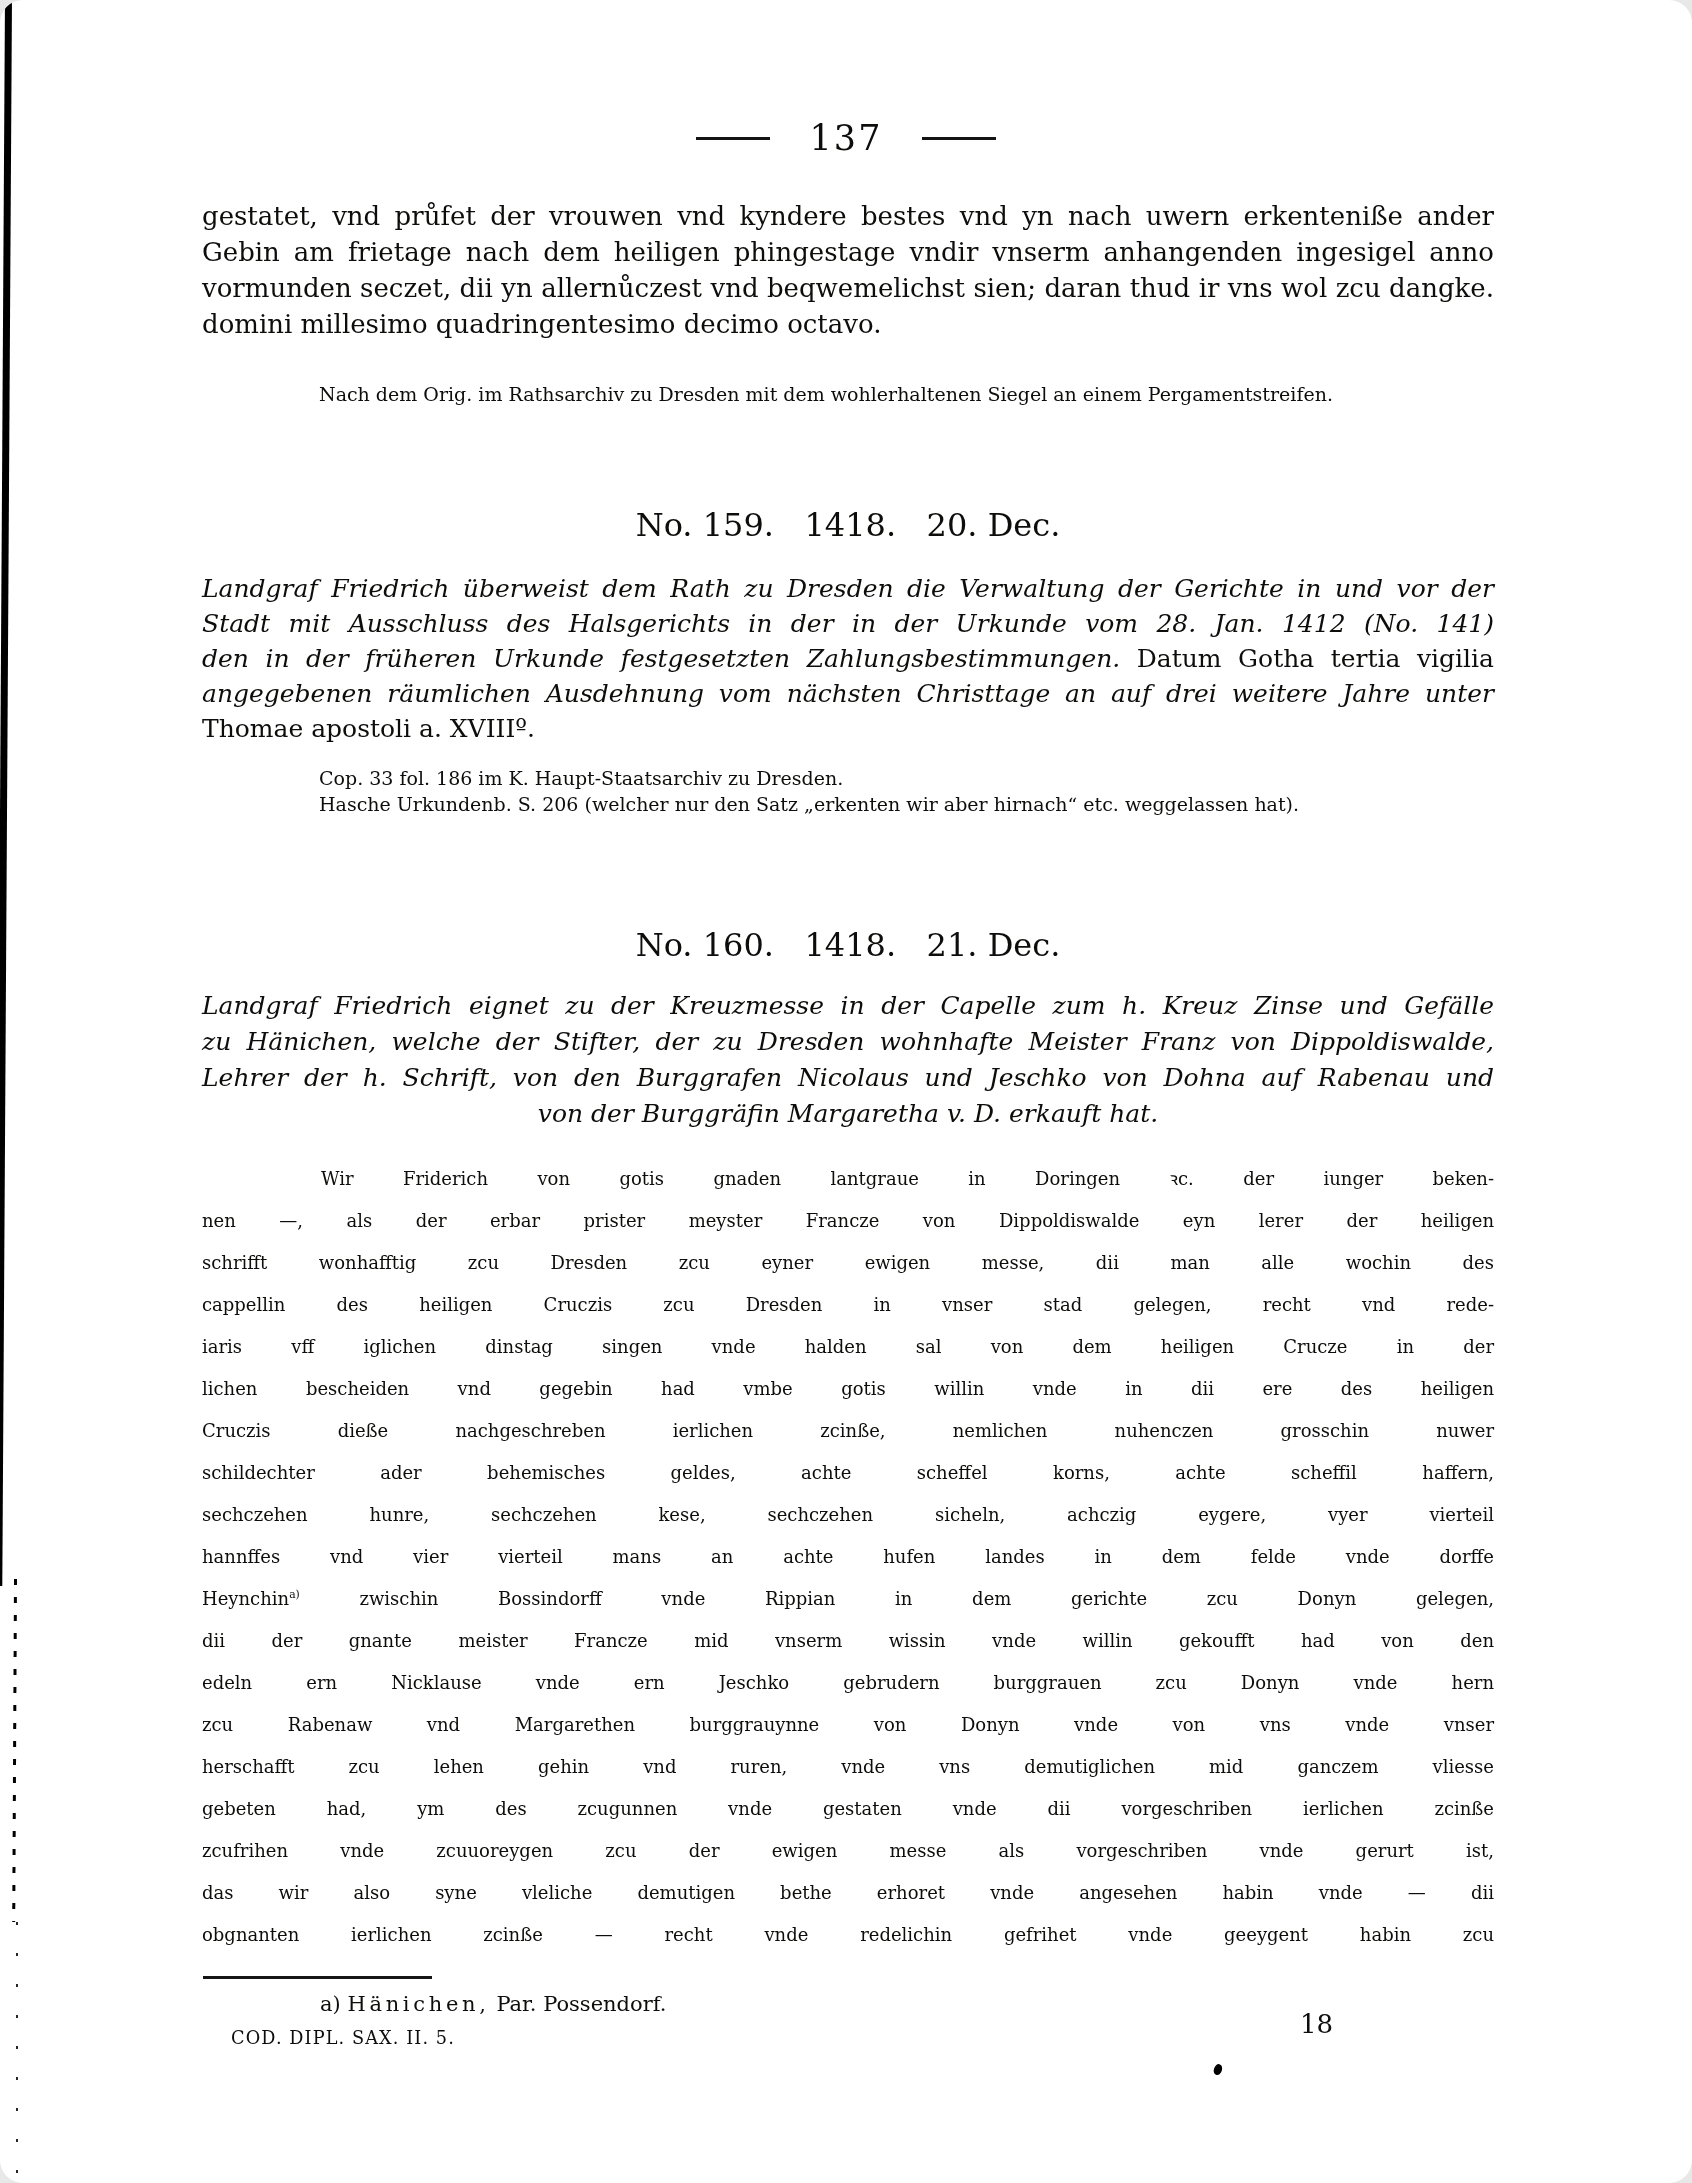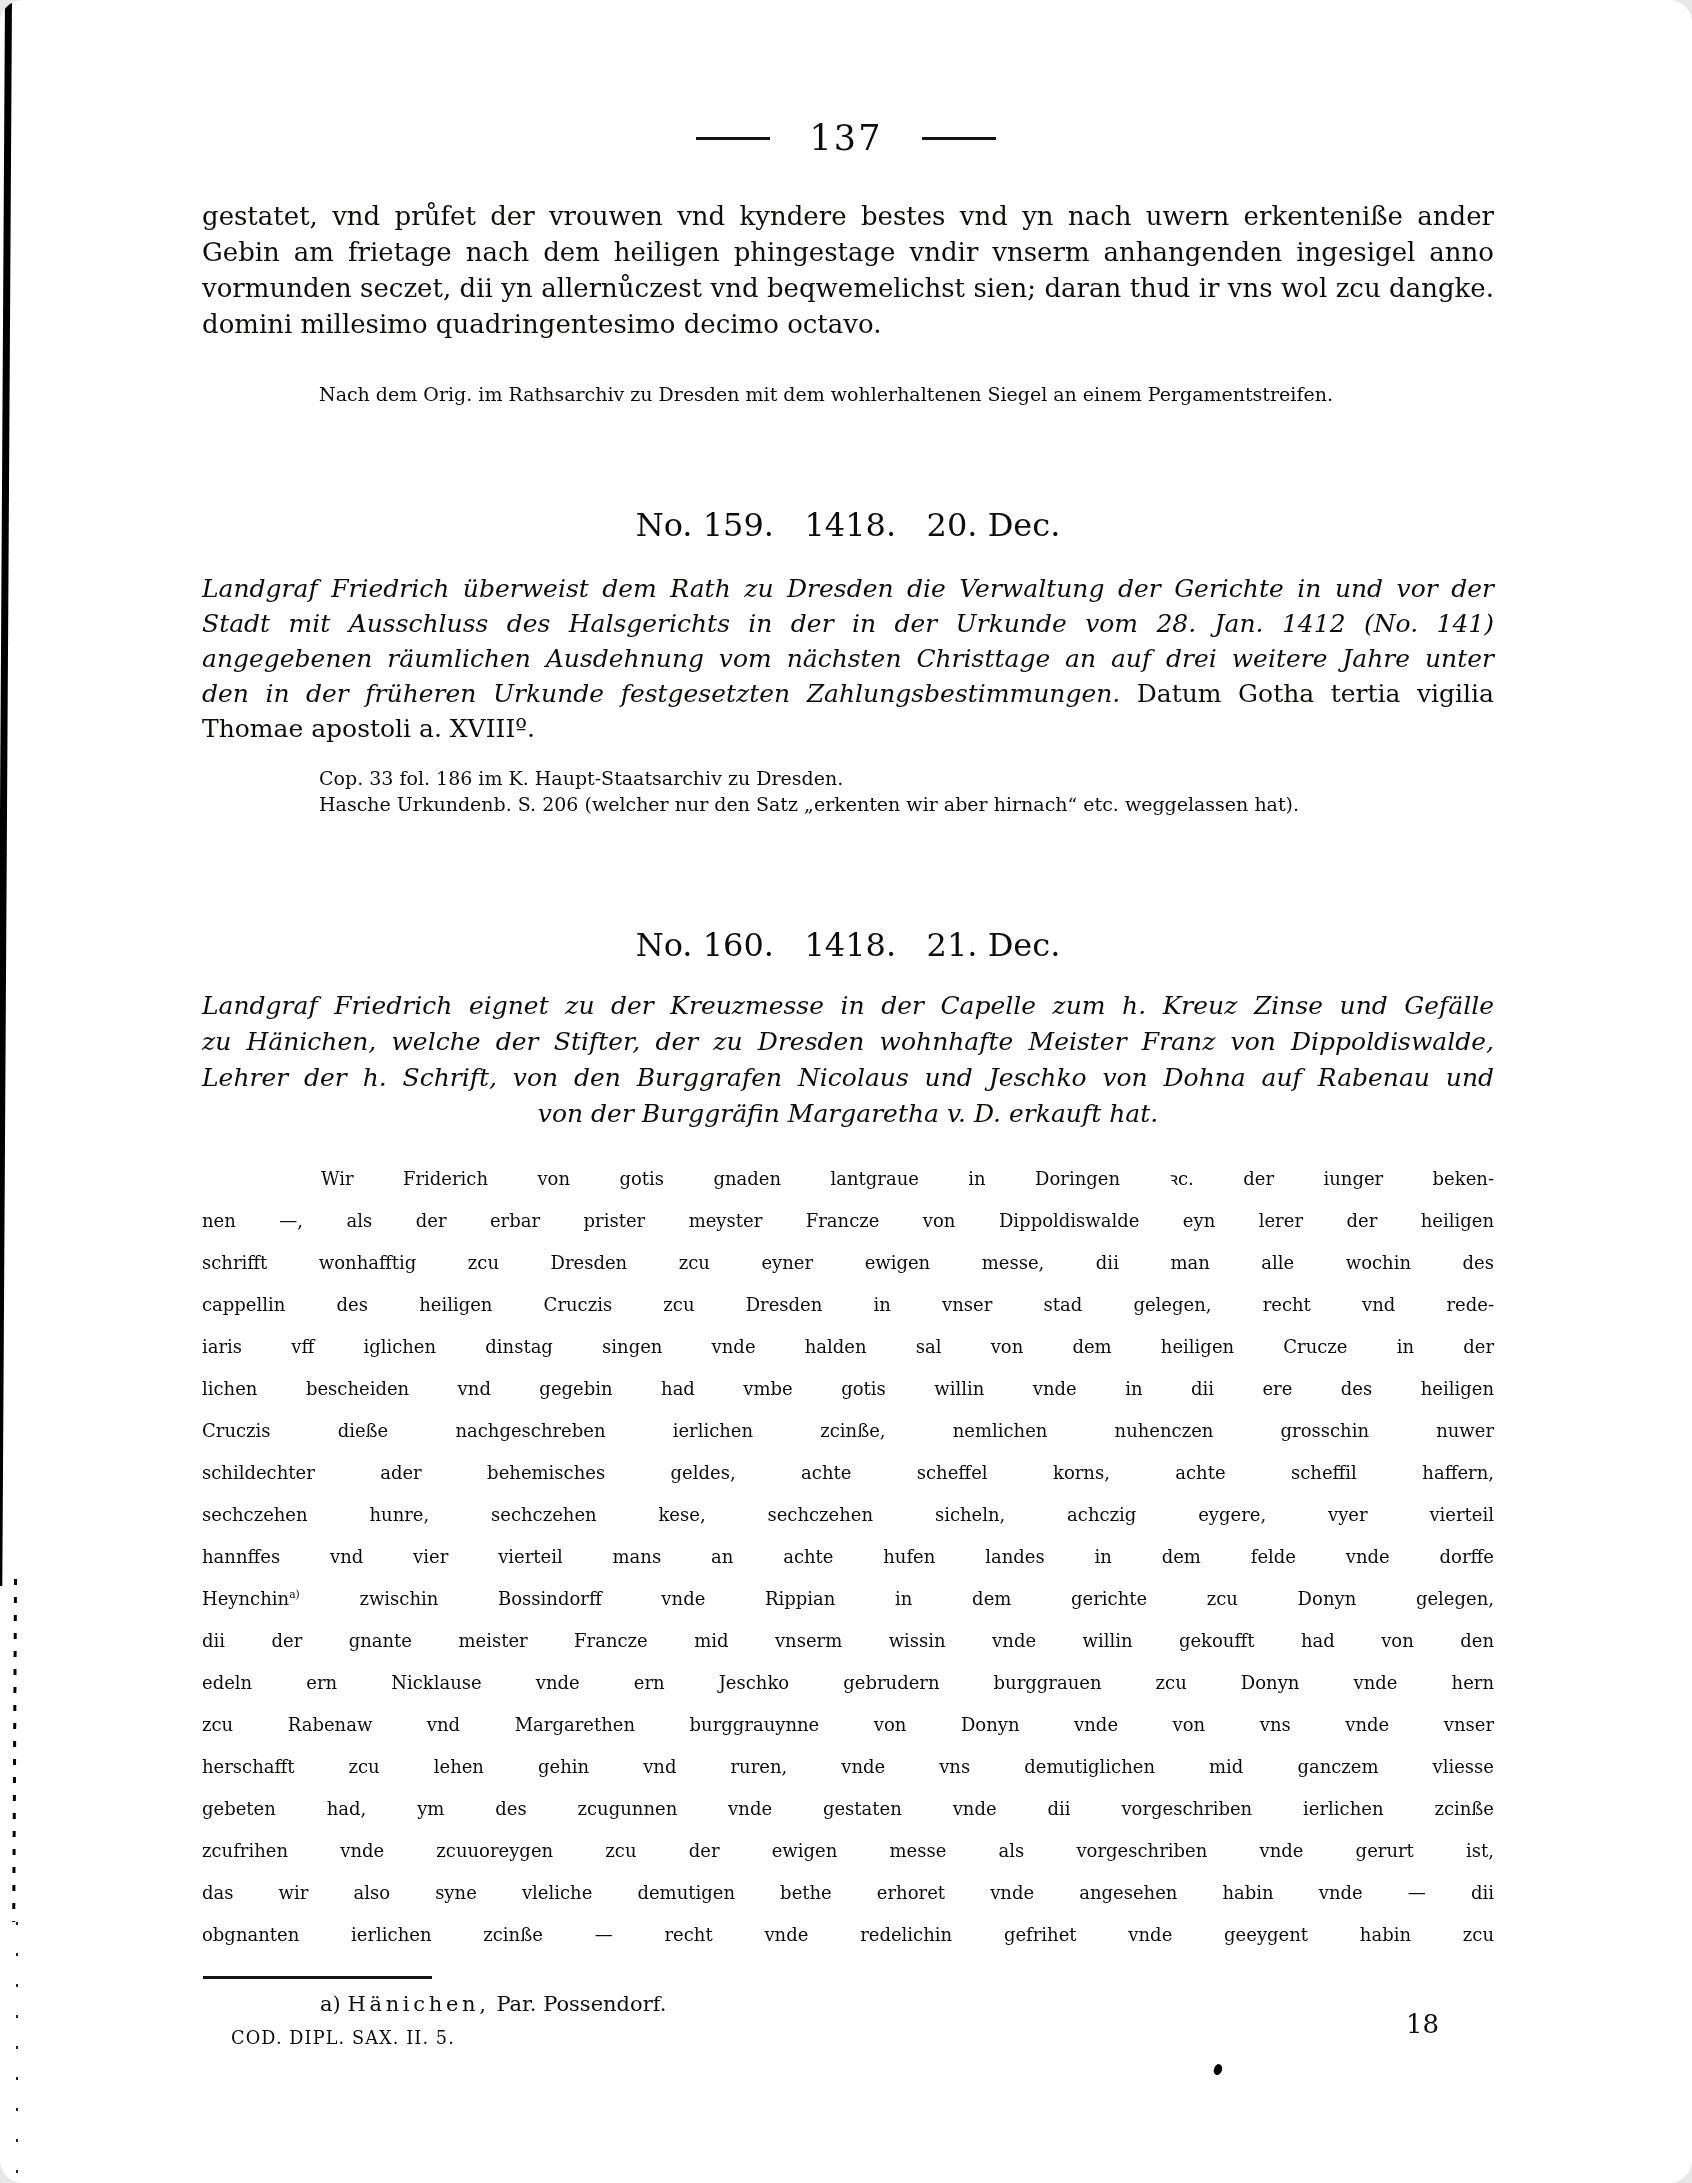"angegebenen räumlichen Ausdehnung vom" div.jline { order: before "den in der früheren Urkunde" -> after "den in der früheren Urkunde" }
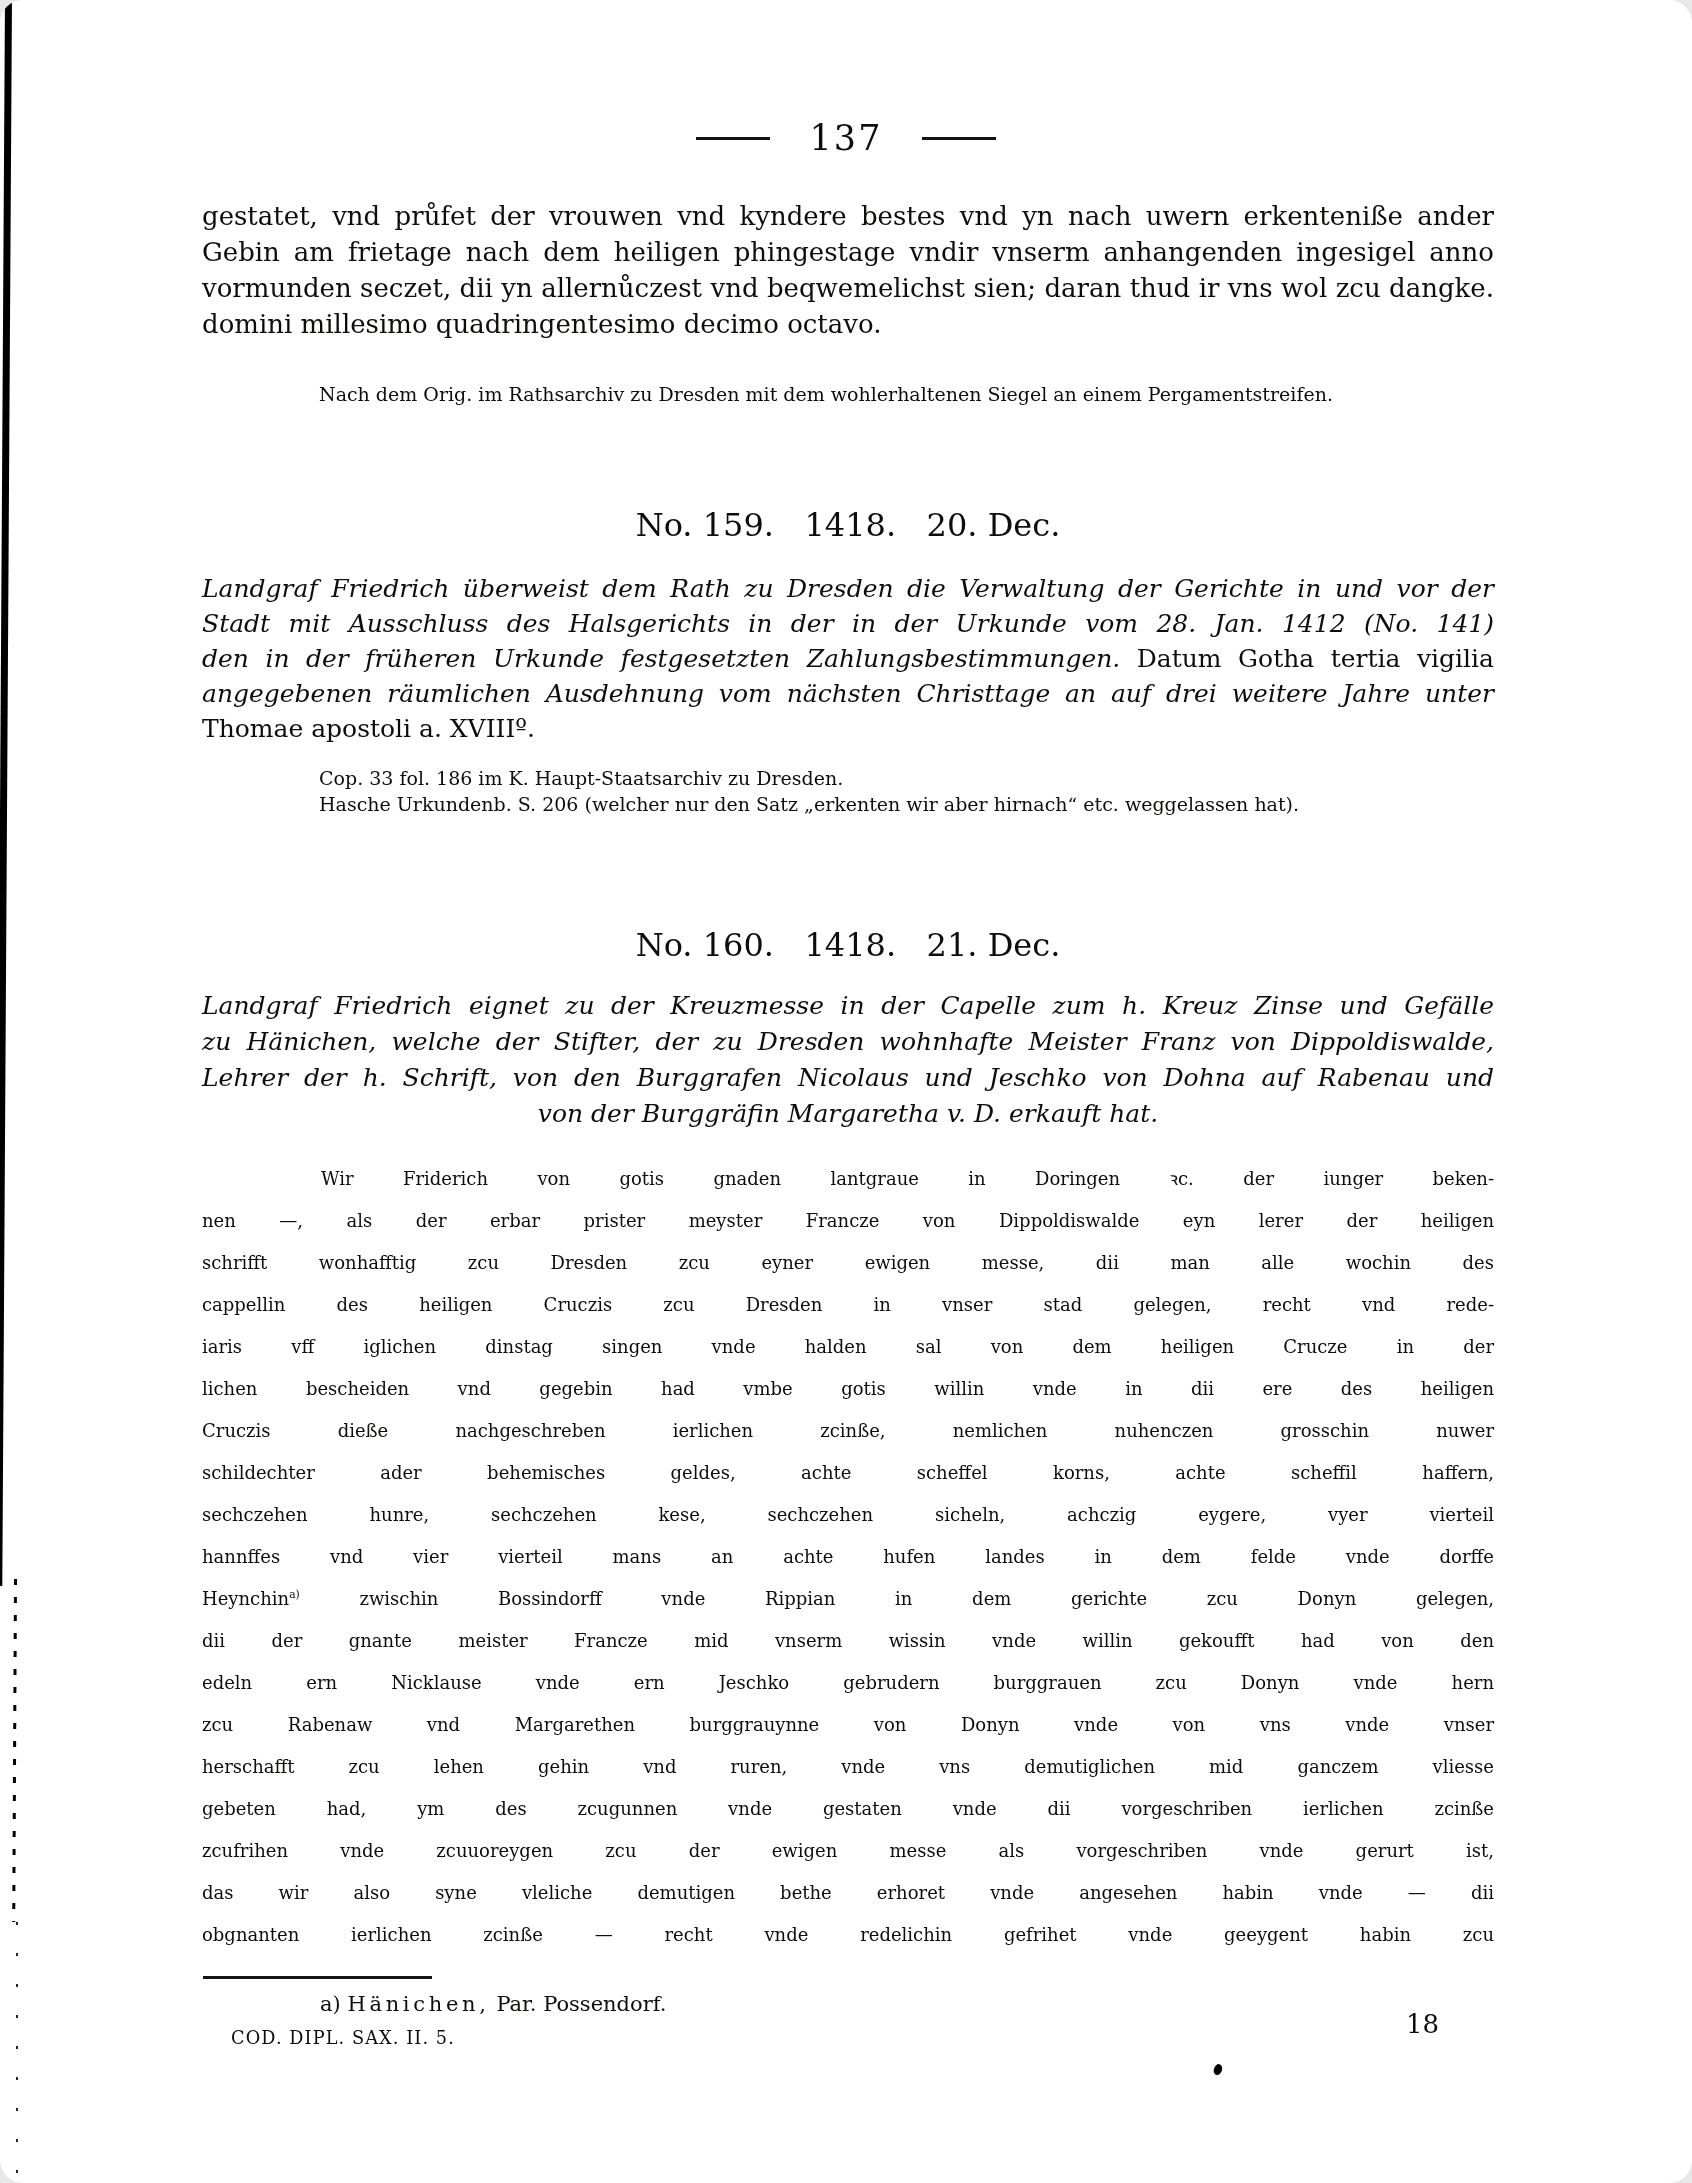"18" .sheet-number { left: 1204px -> 1098px }
